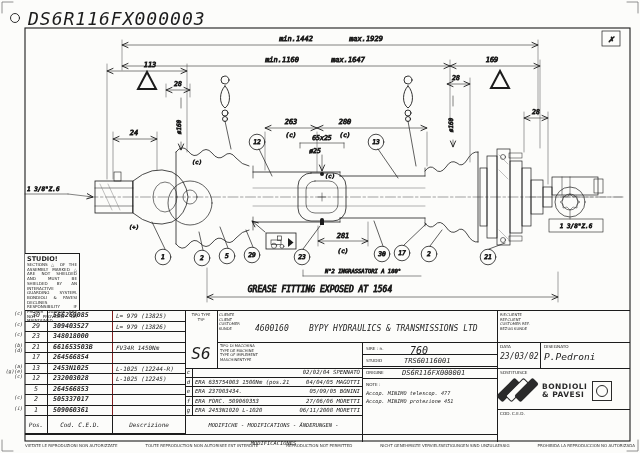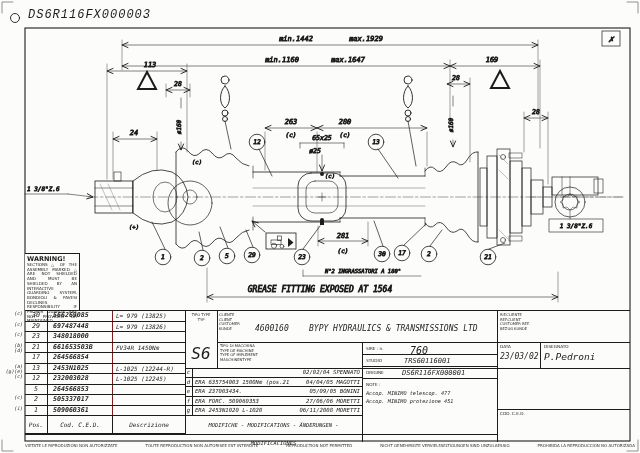"DS6R116FX000003" .sheet-title { font-family: Liberation Mono, monospace -> none; font-size: 12px -> 18px }
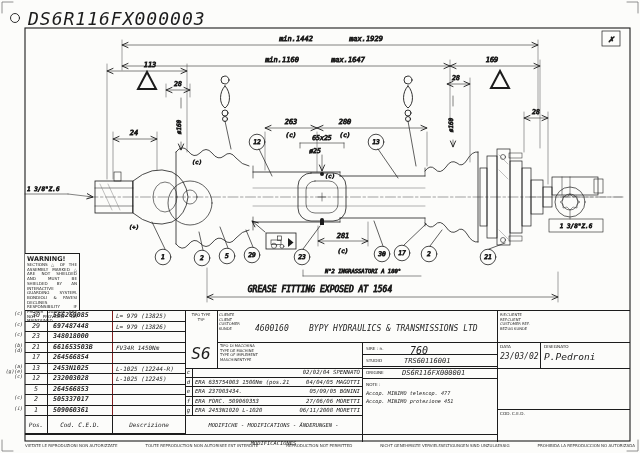"WARNING!" div.warn-title { text: WARNING -> STUDIO }
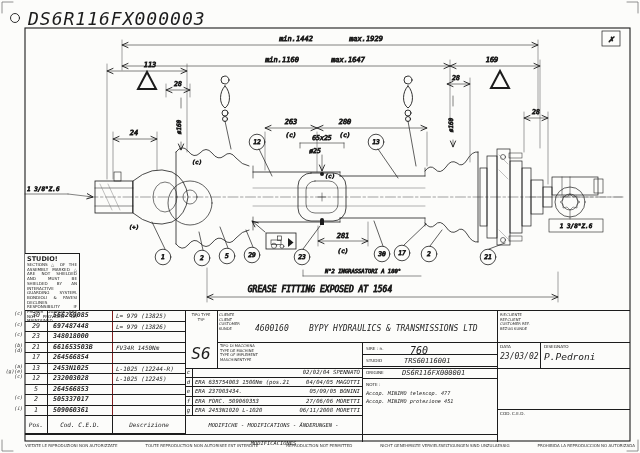"697487448" span.cod { text: 697487448 -> 309403527 }
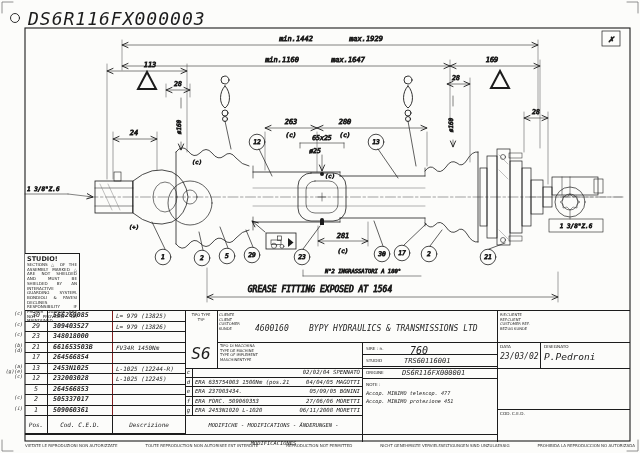"BONDIOLI" div.abs { html: none -> <div> <span>SOSTITUISCE</span> <div> <span> <span></span> <span></span> <span></span> </span> <span> <span>BONDIOLI</span><br> <span>&amp; PAVESI</span> </span> <span> <span></span> </span> </div> </div> }
